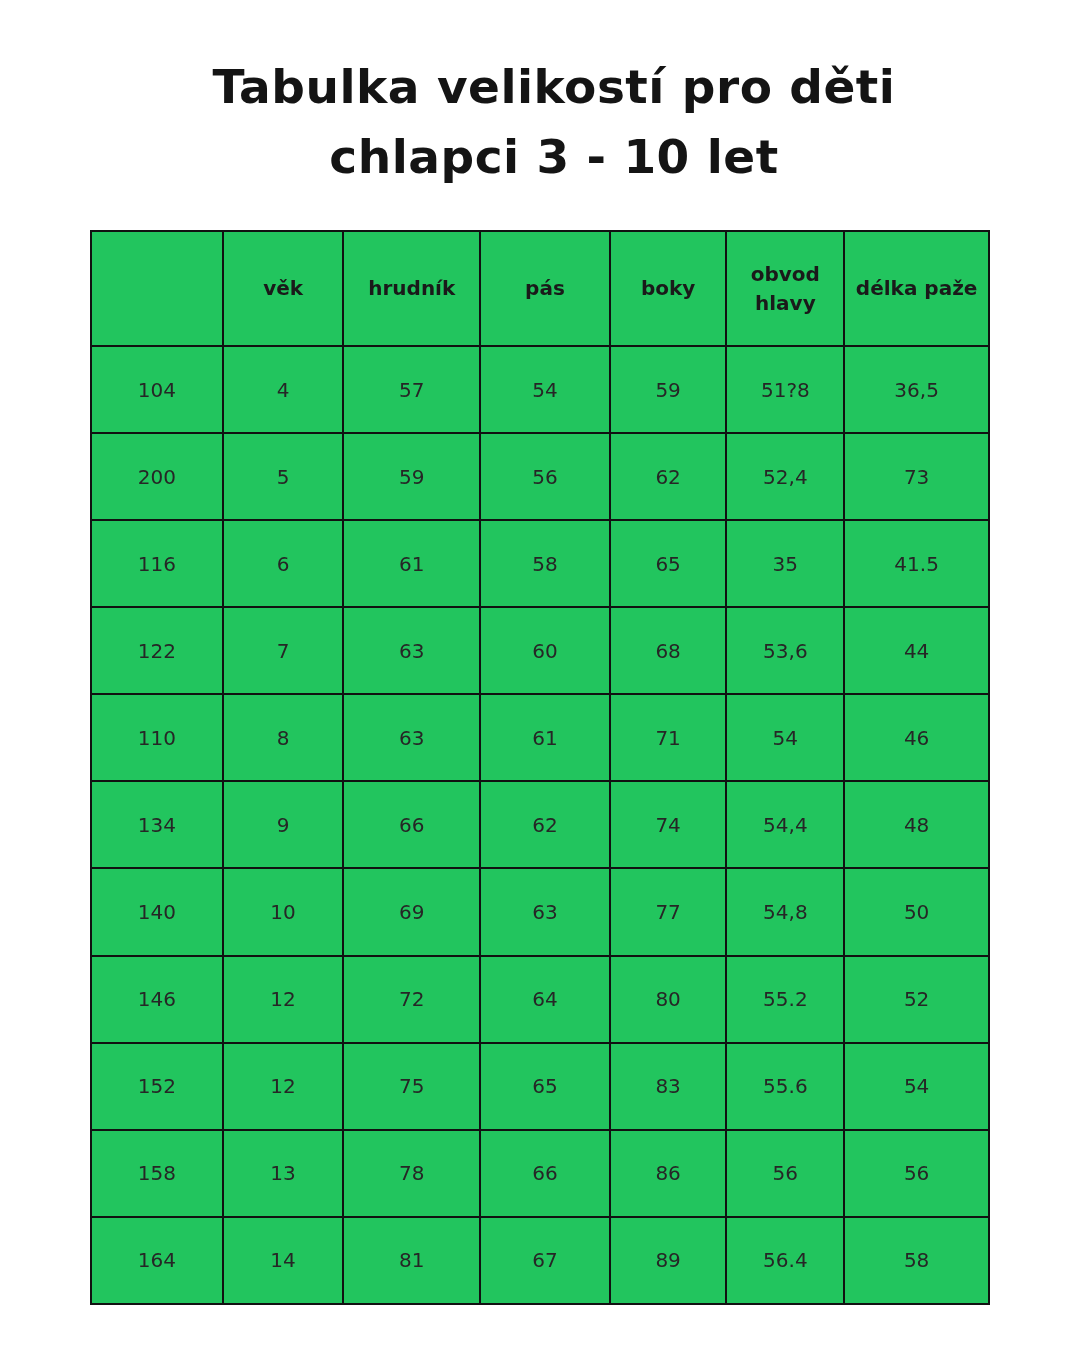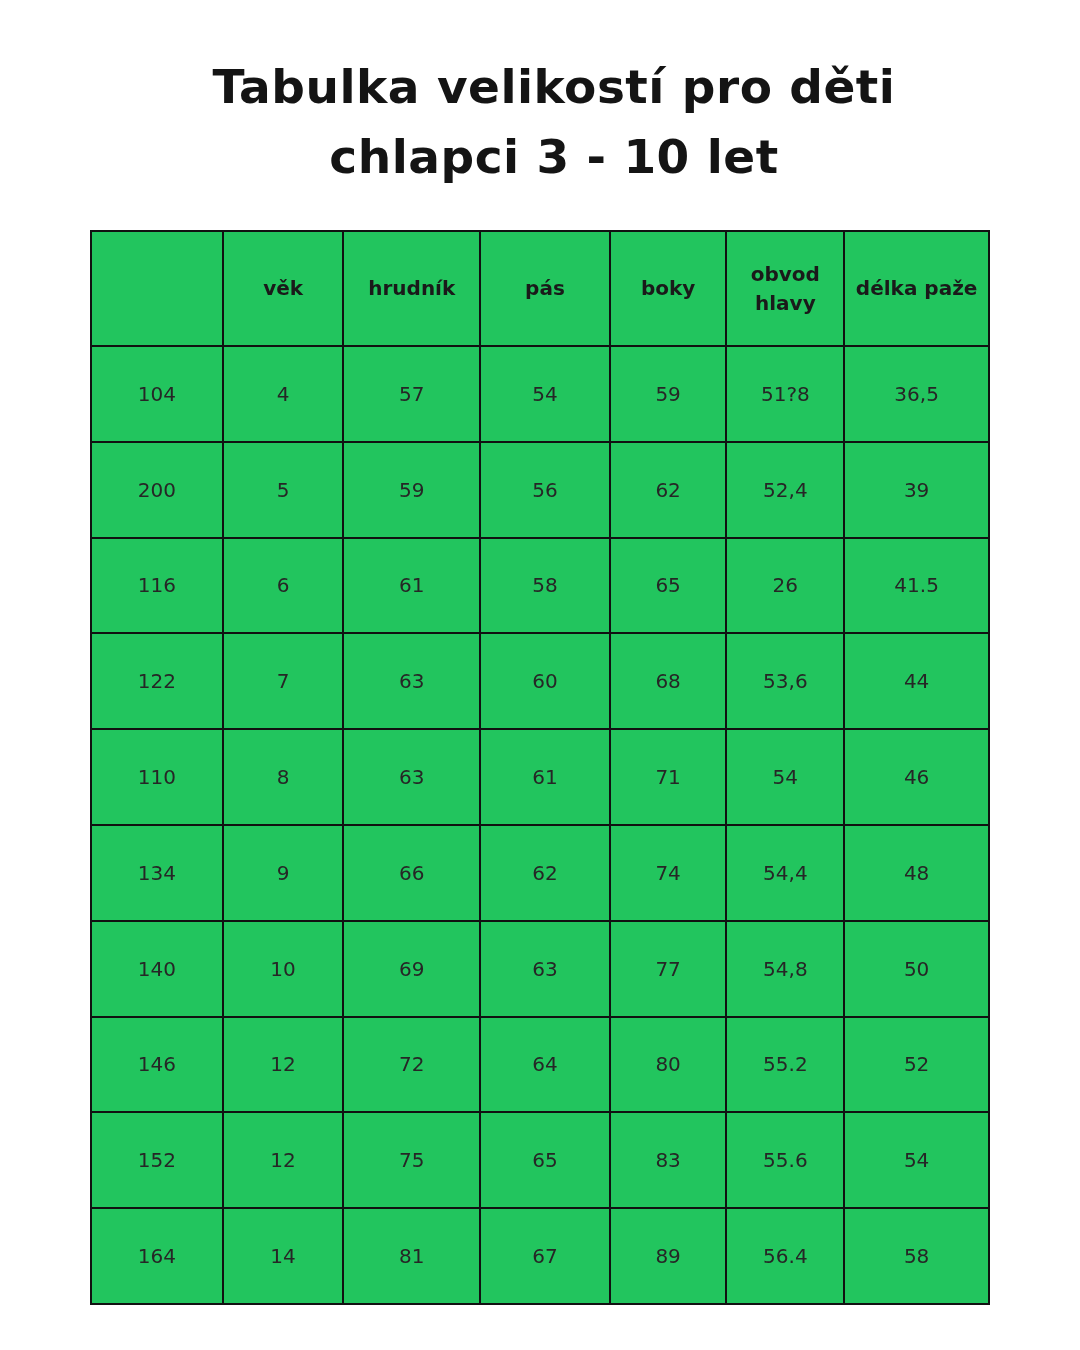"39" td { text: 39 -> 73 }
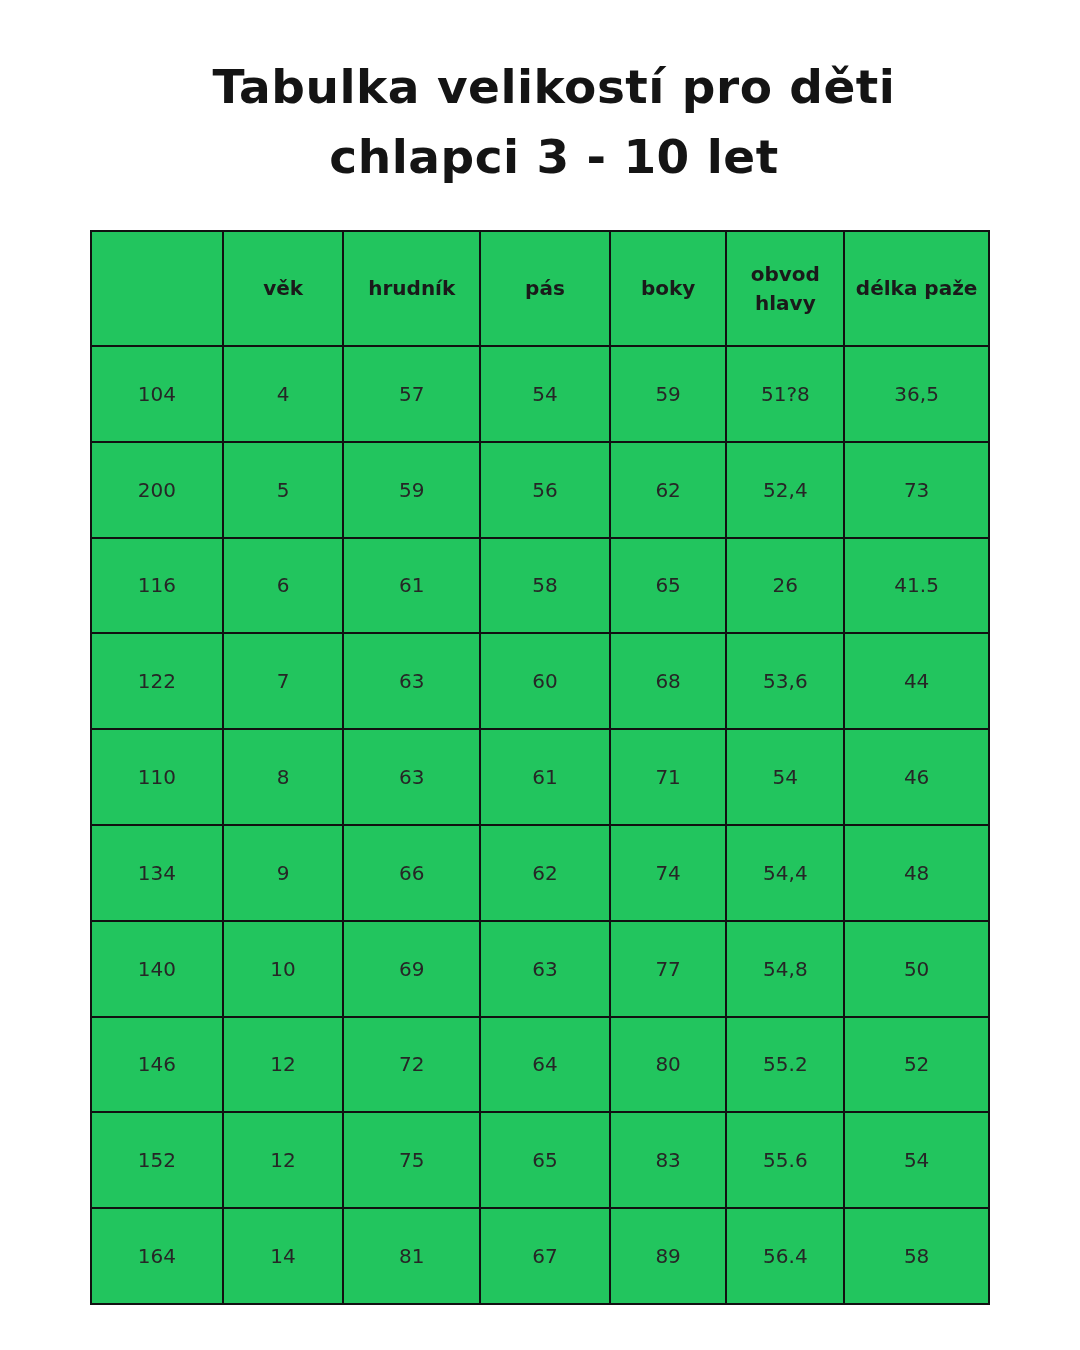"26" td { text: 26 -> 35 }
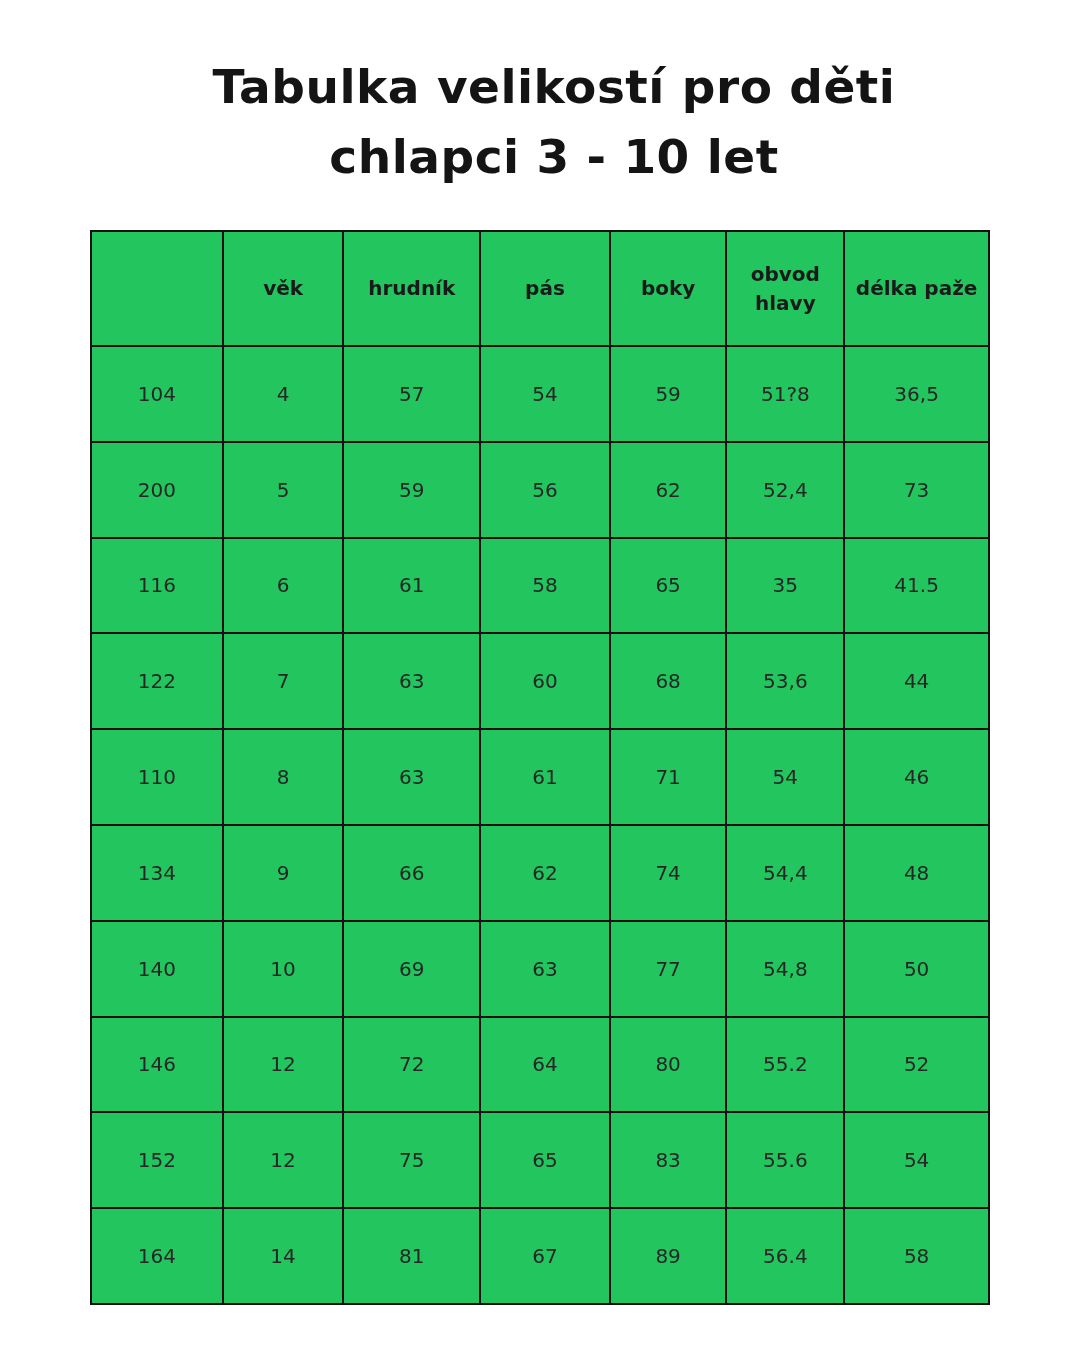"158" tr { html: none -> <tr> <td>158</td> <td>13</td> <td>78</td> <td>66</td> <td>86</td> <td>56</td> <td>56</td> </tr> }
